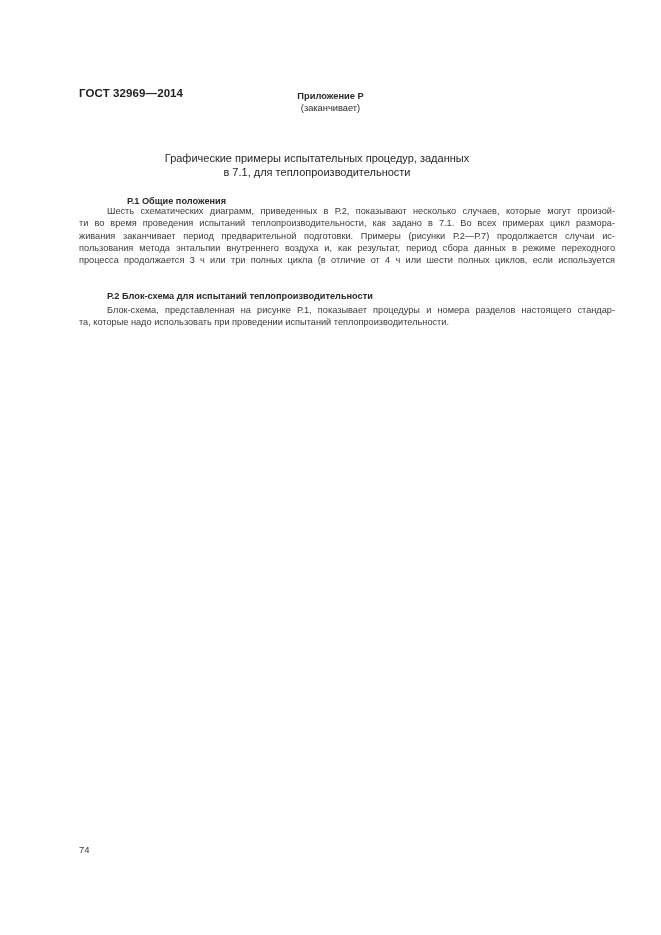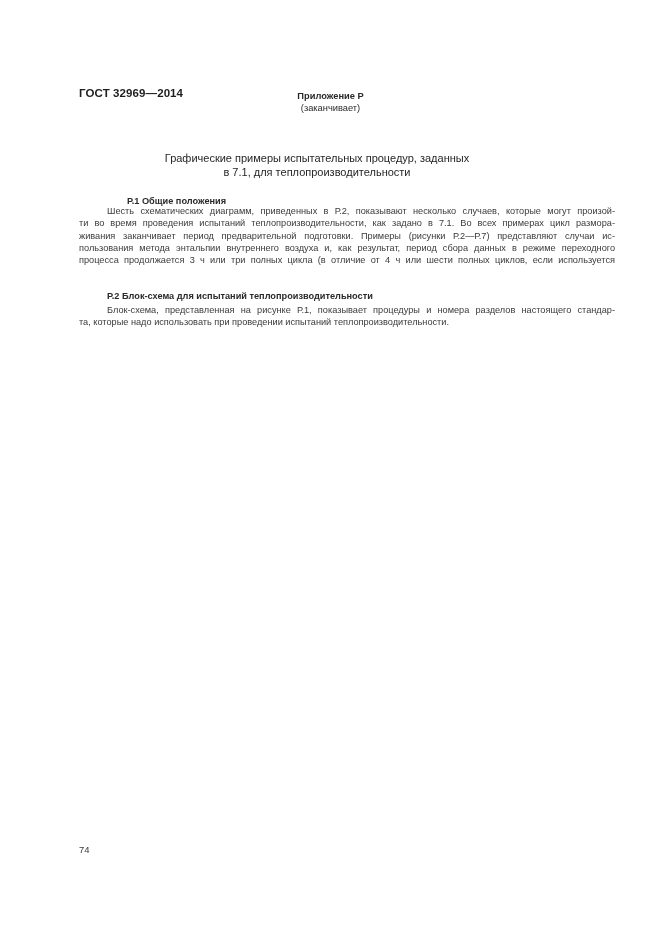"живания заканчивает период" span.line { text: представляют -> продолжается }
